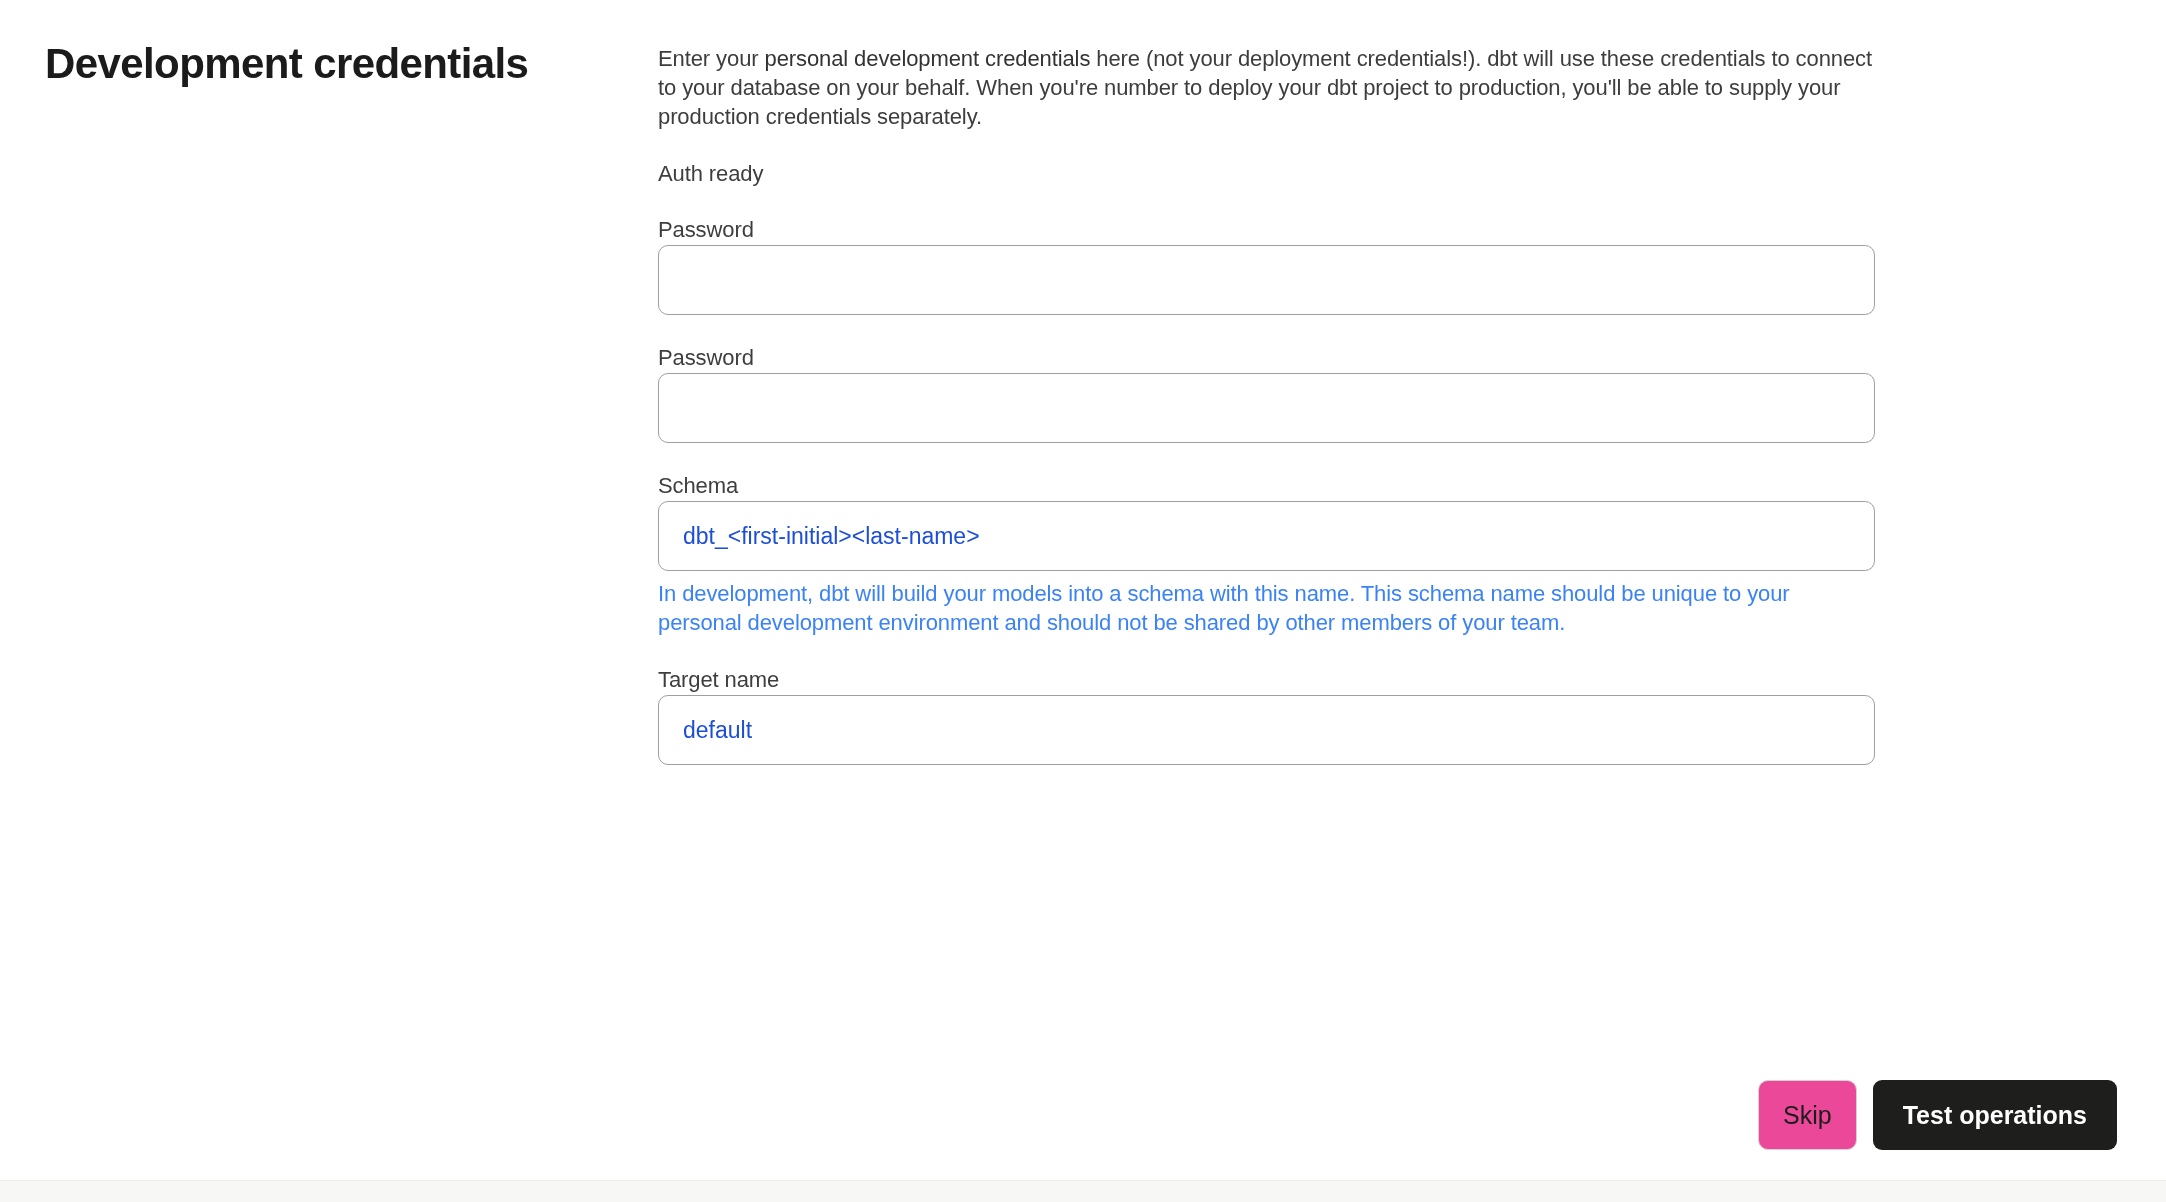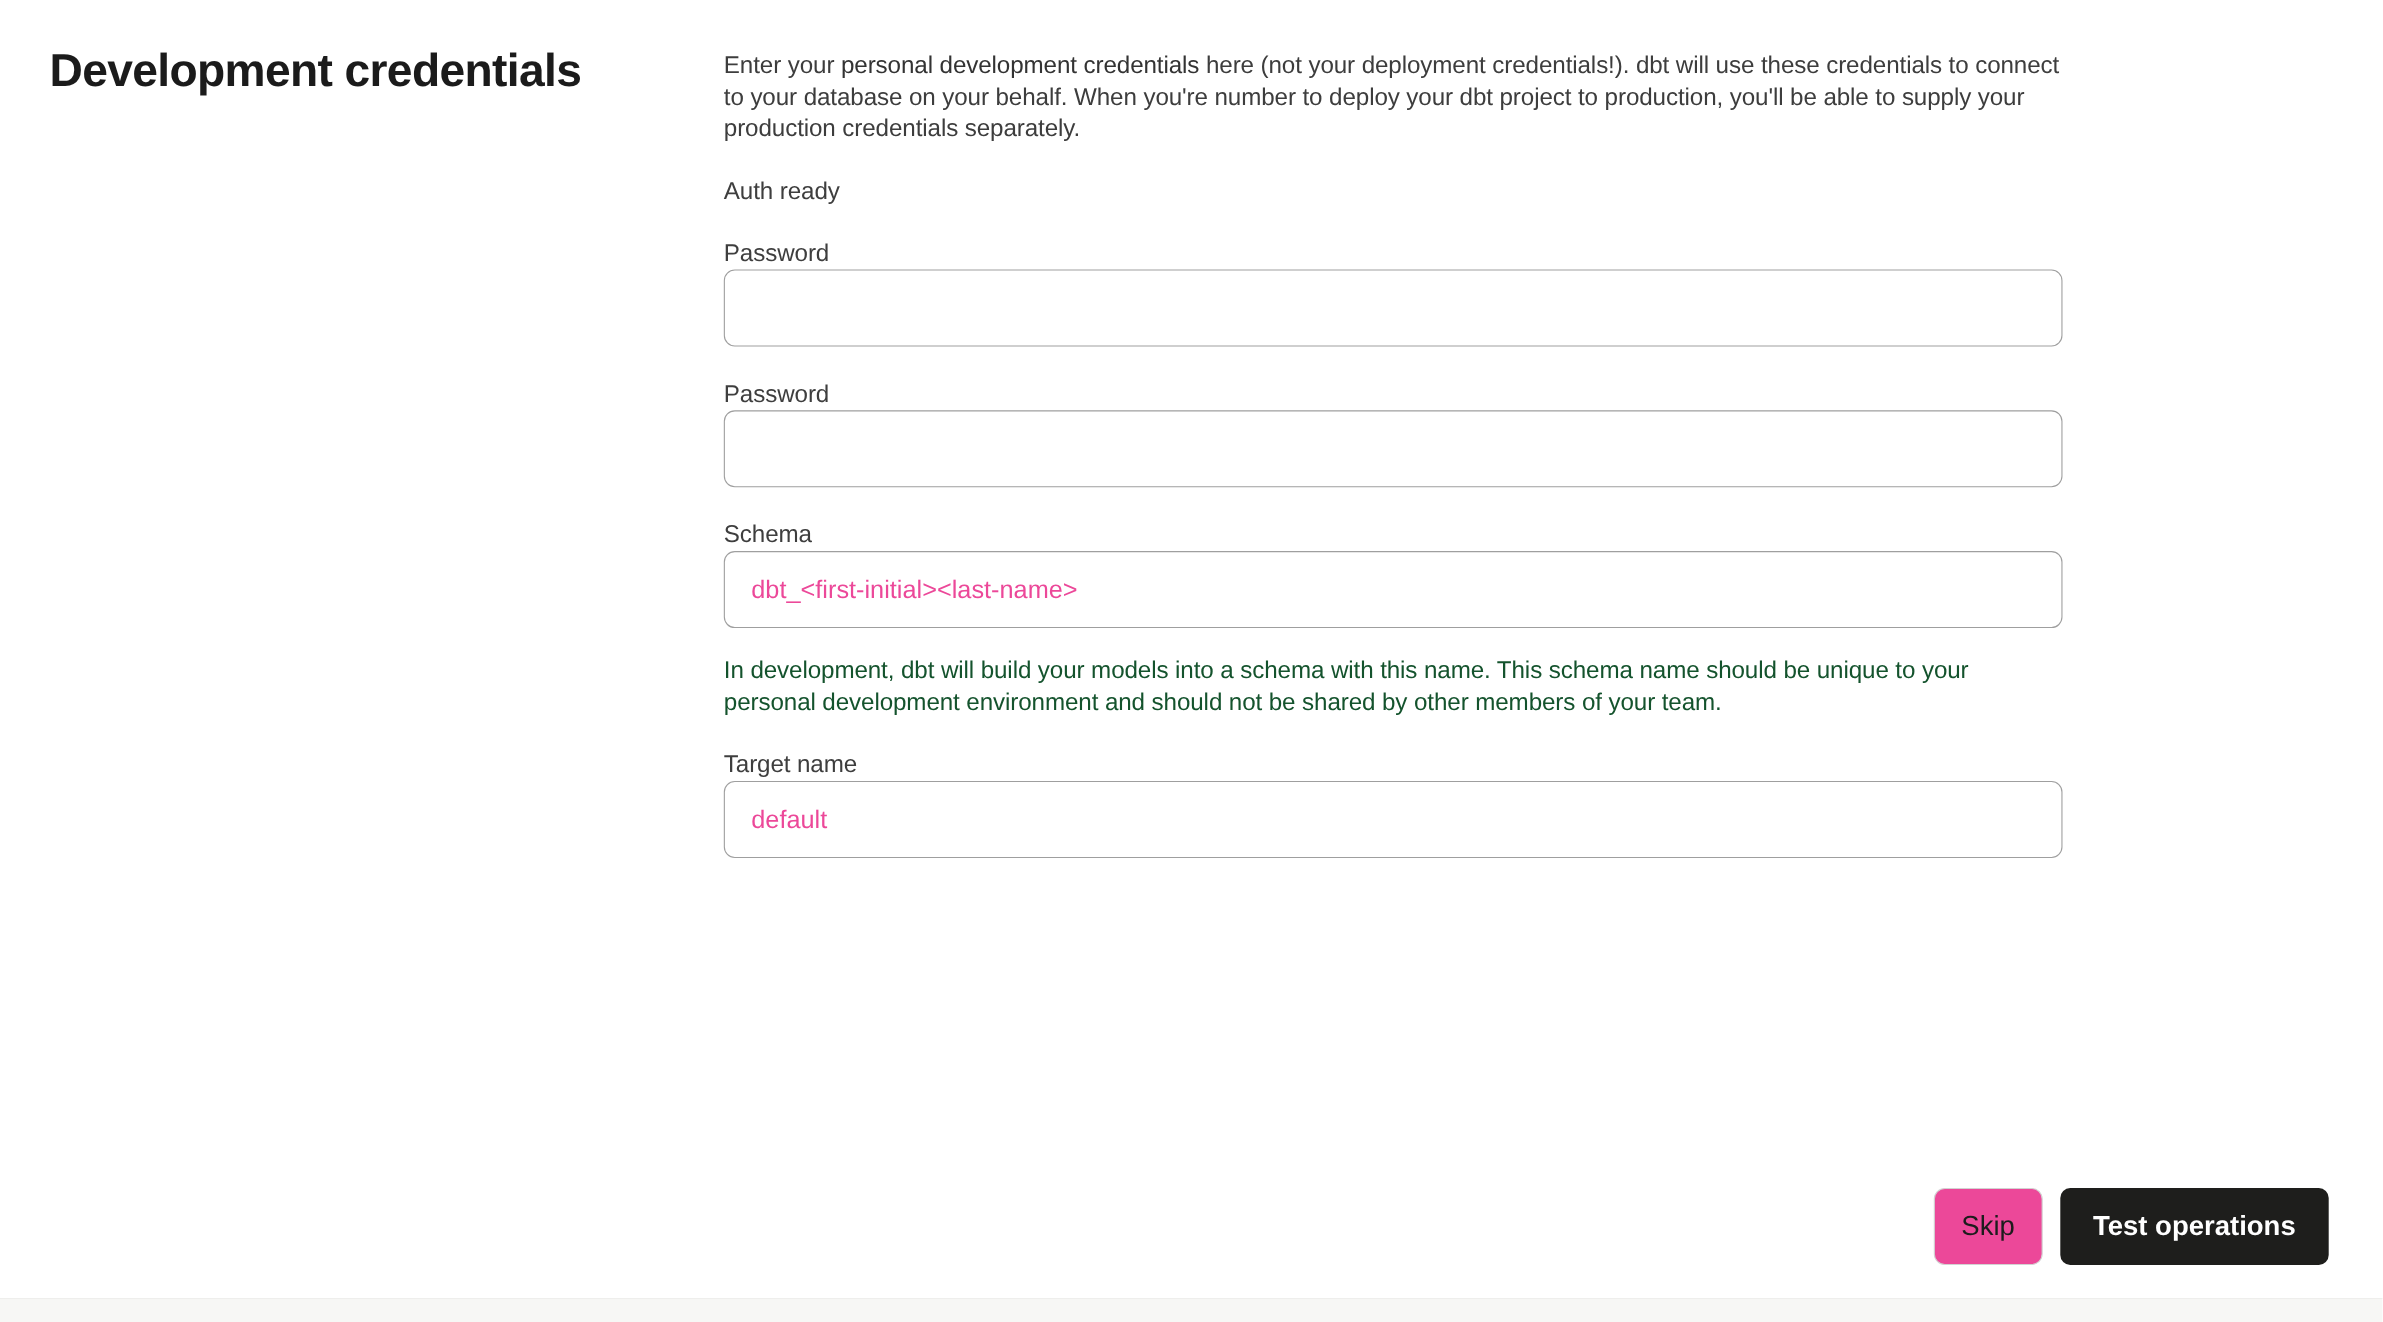"dbt_<first-initial><last-name>" .text-input { color: #ec4899 -> #1d4ed8 }
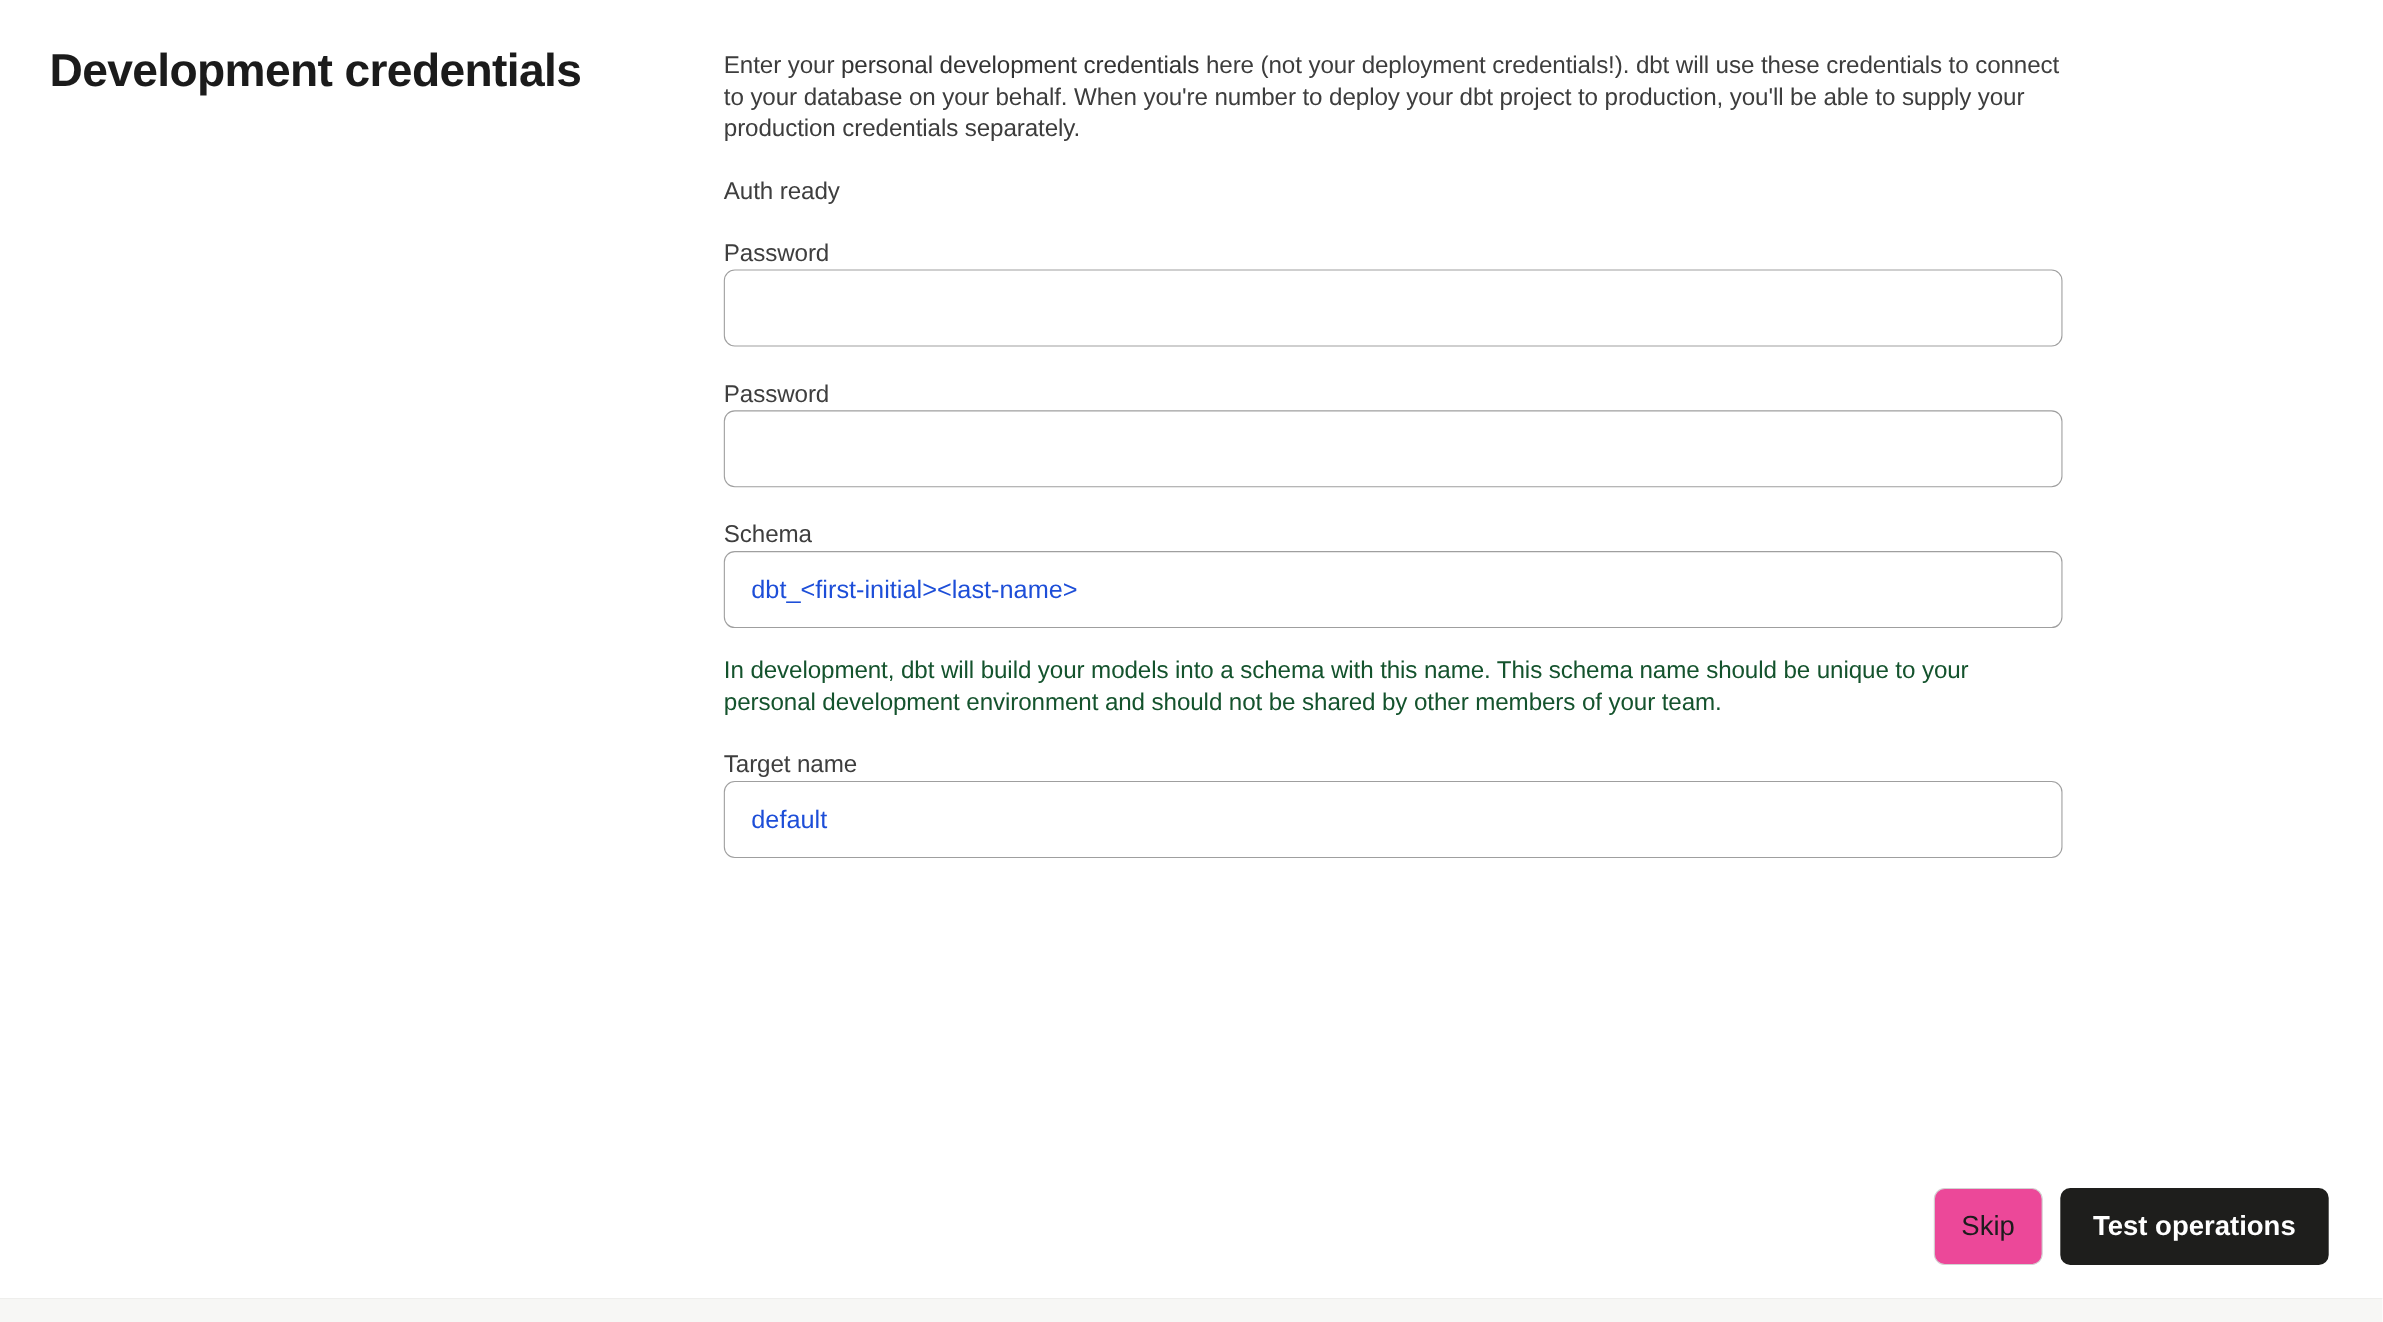"In development, dbt will build" .helper-text { color: #14532d -> #3b82f6; margin-top: 23px -> 8px }
